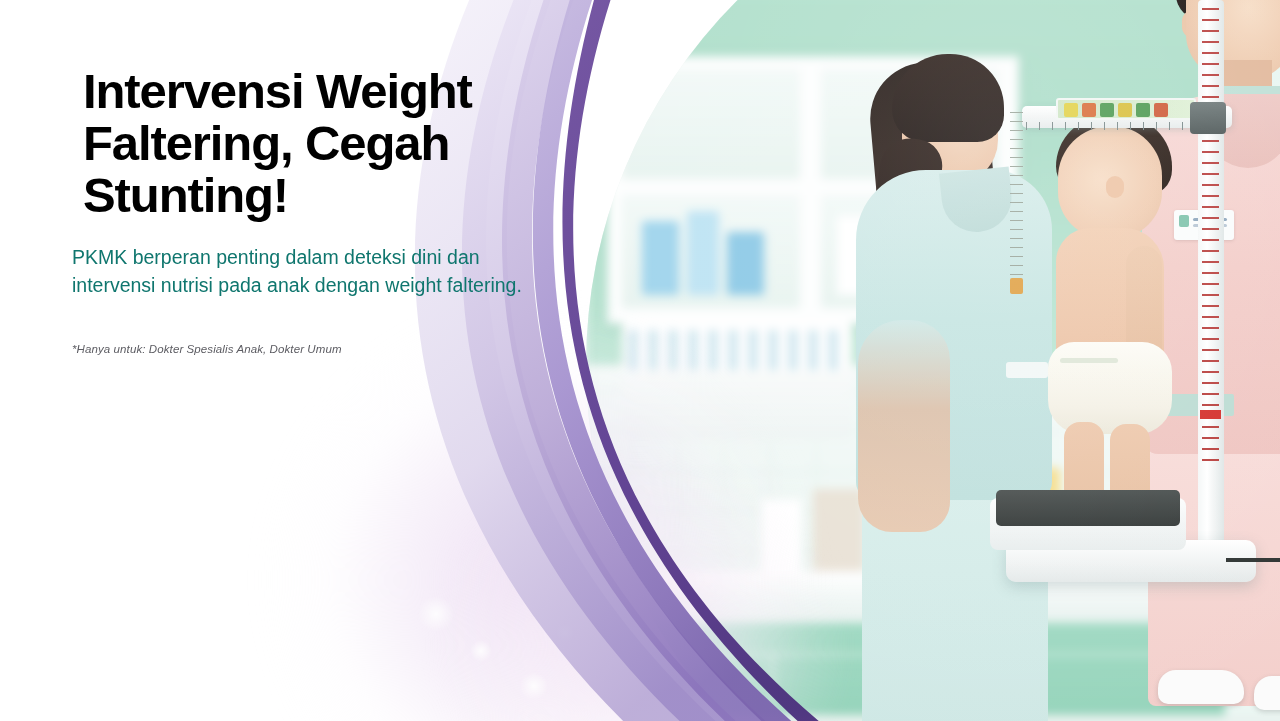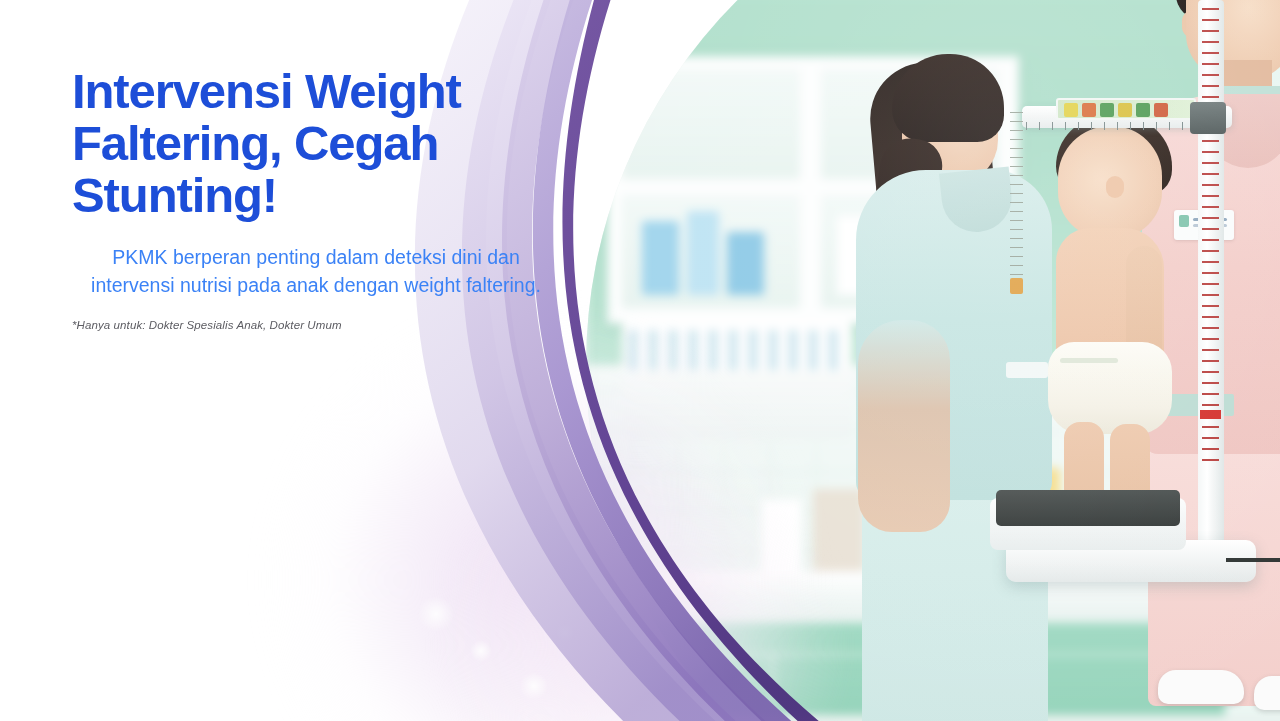"Intervensi Weight Faltering, Cegah" h1 { color: #1d4ed8 -> #000000; margin-left: none -> 11px }
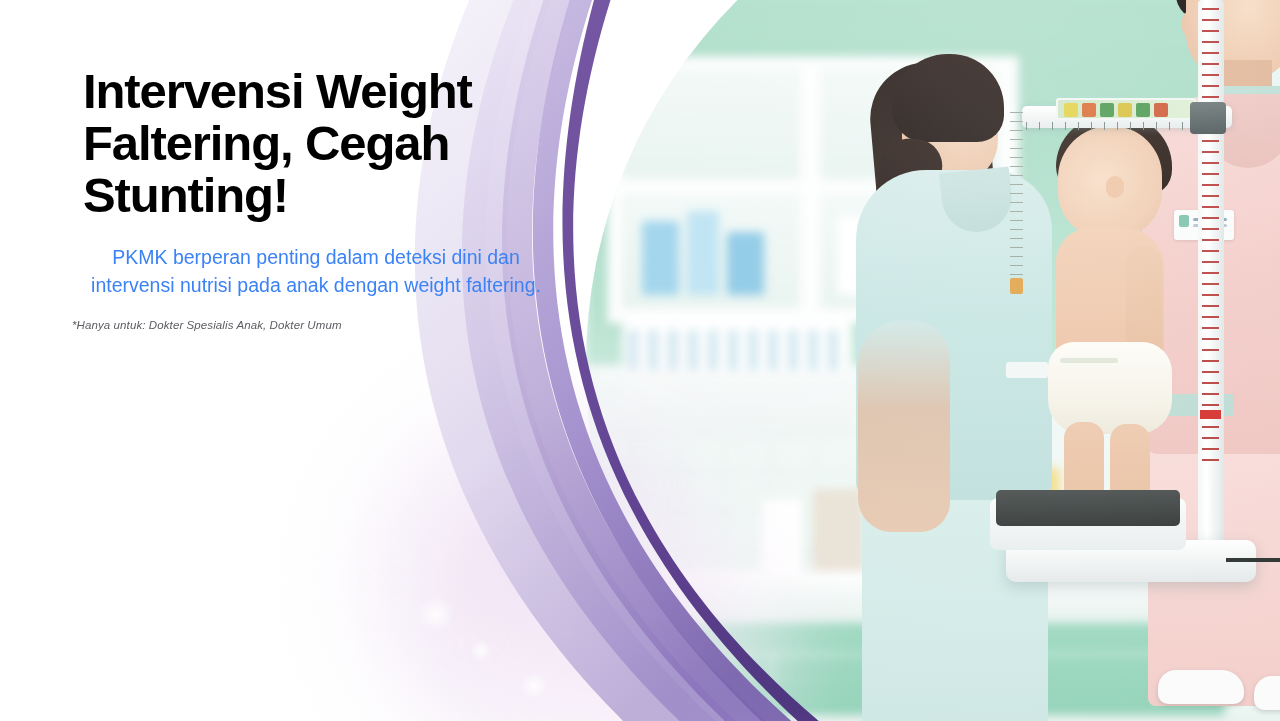"PKMK berperan penting dalam deteksi" .para { color: #3b82f6 -> #0f766e; text-align: center -> none }
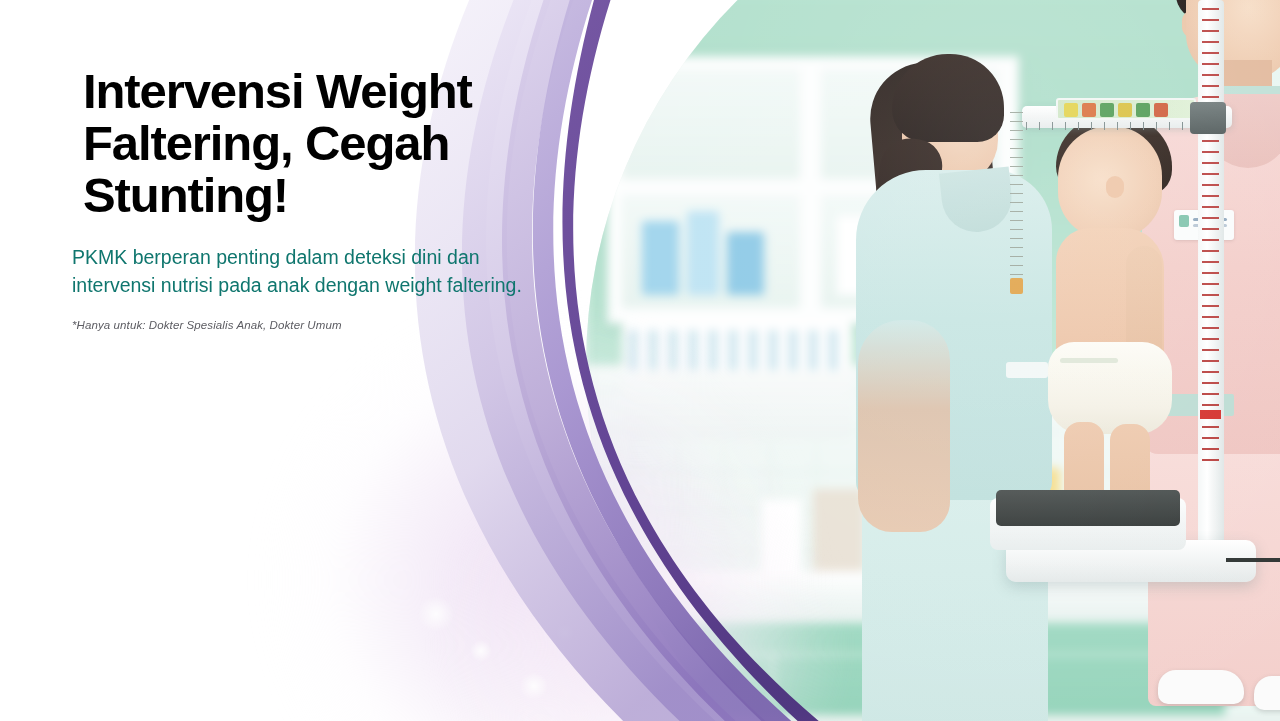"*Hanya untuk: Dokter Spesialis Anak," .disclaimer { margin-top: 20px -> 44px }
